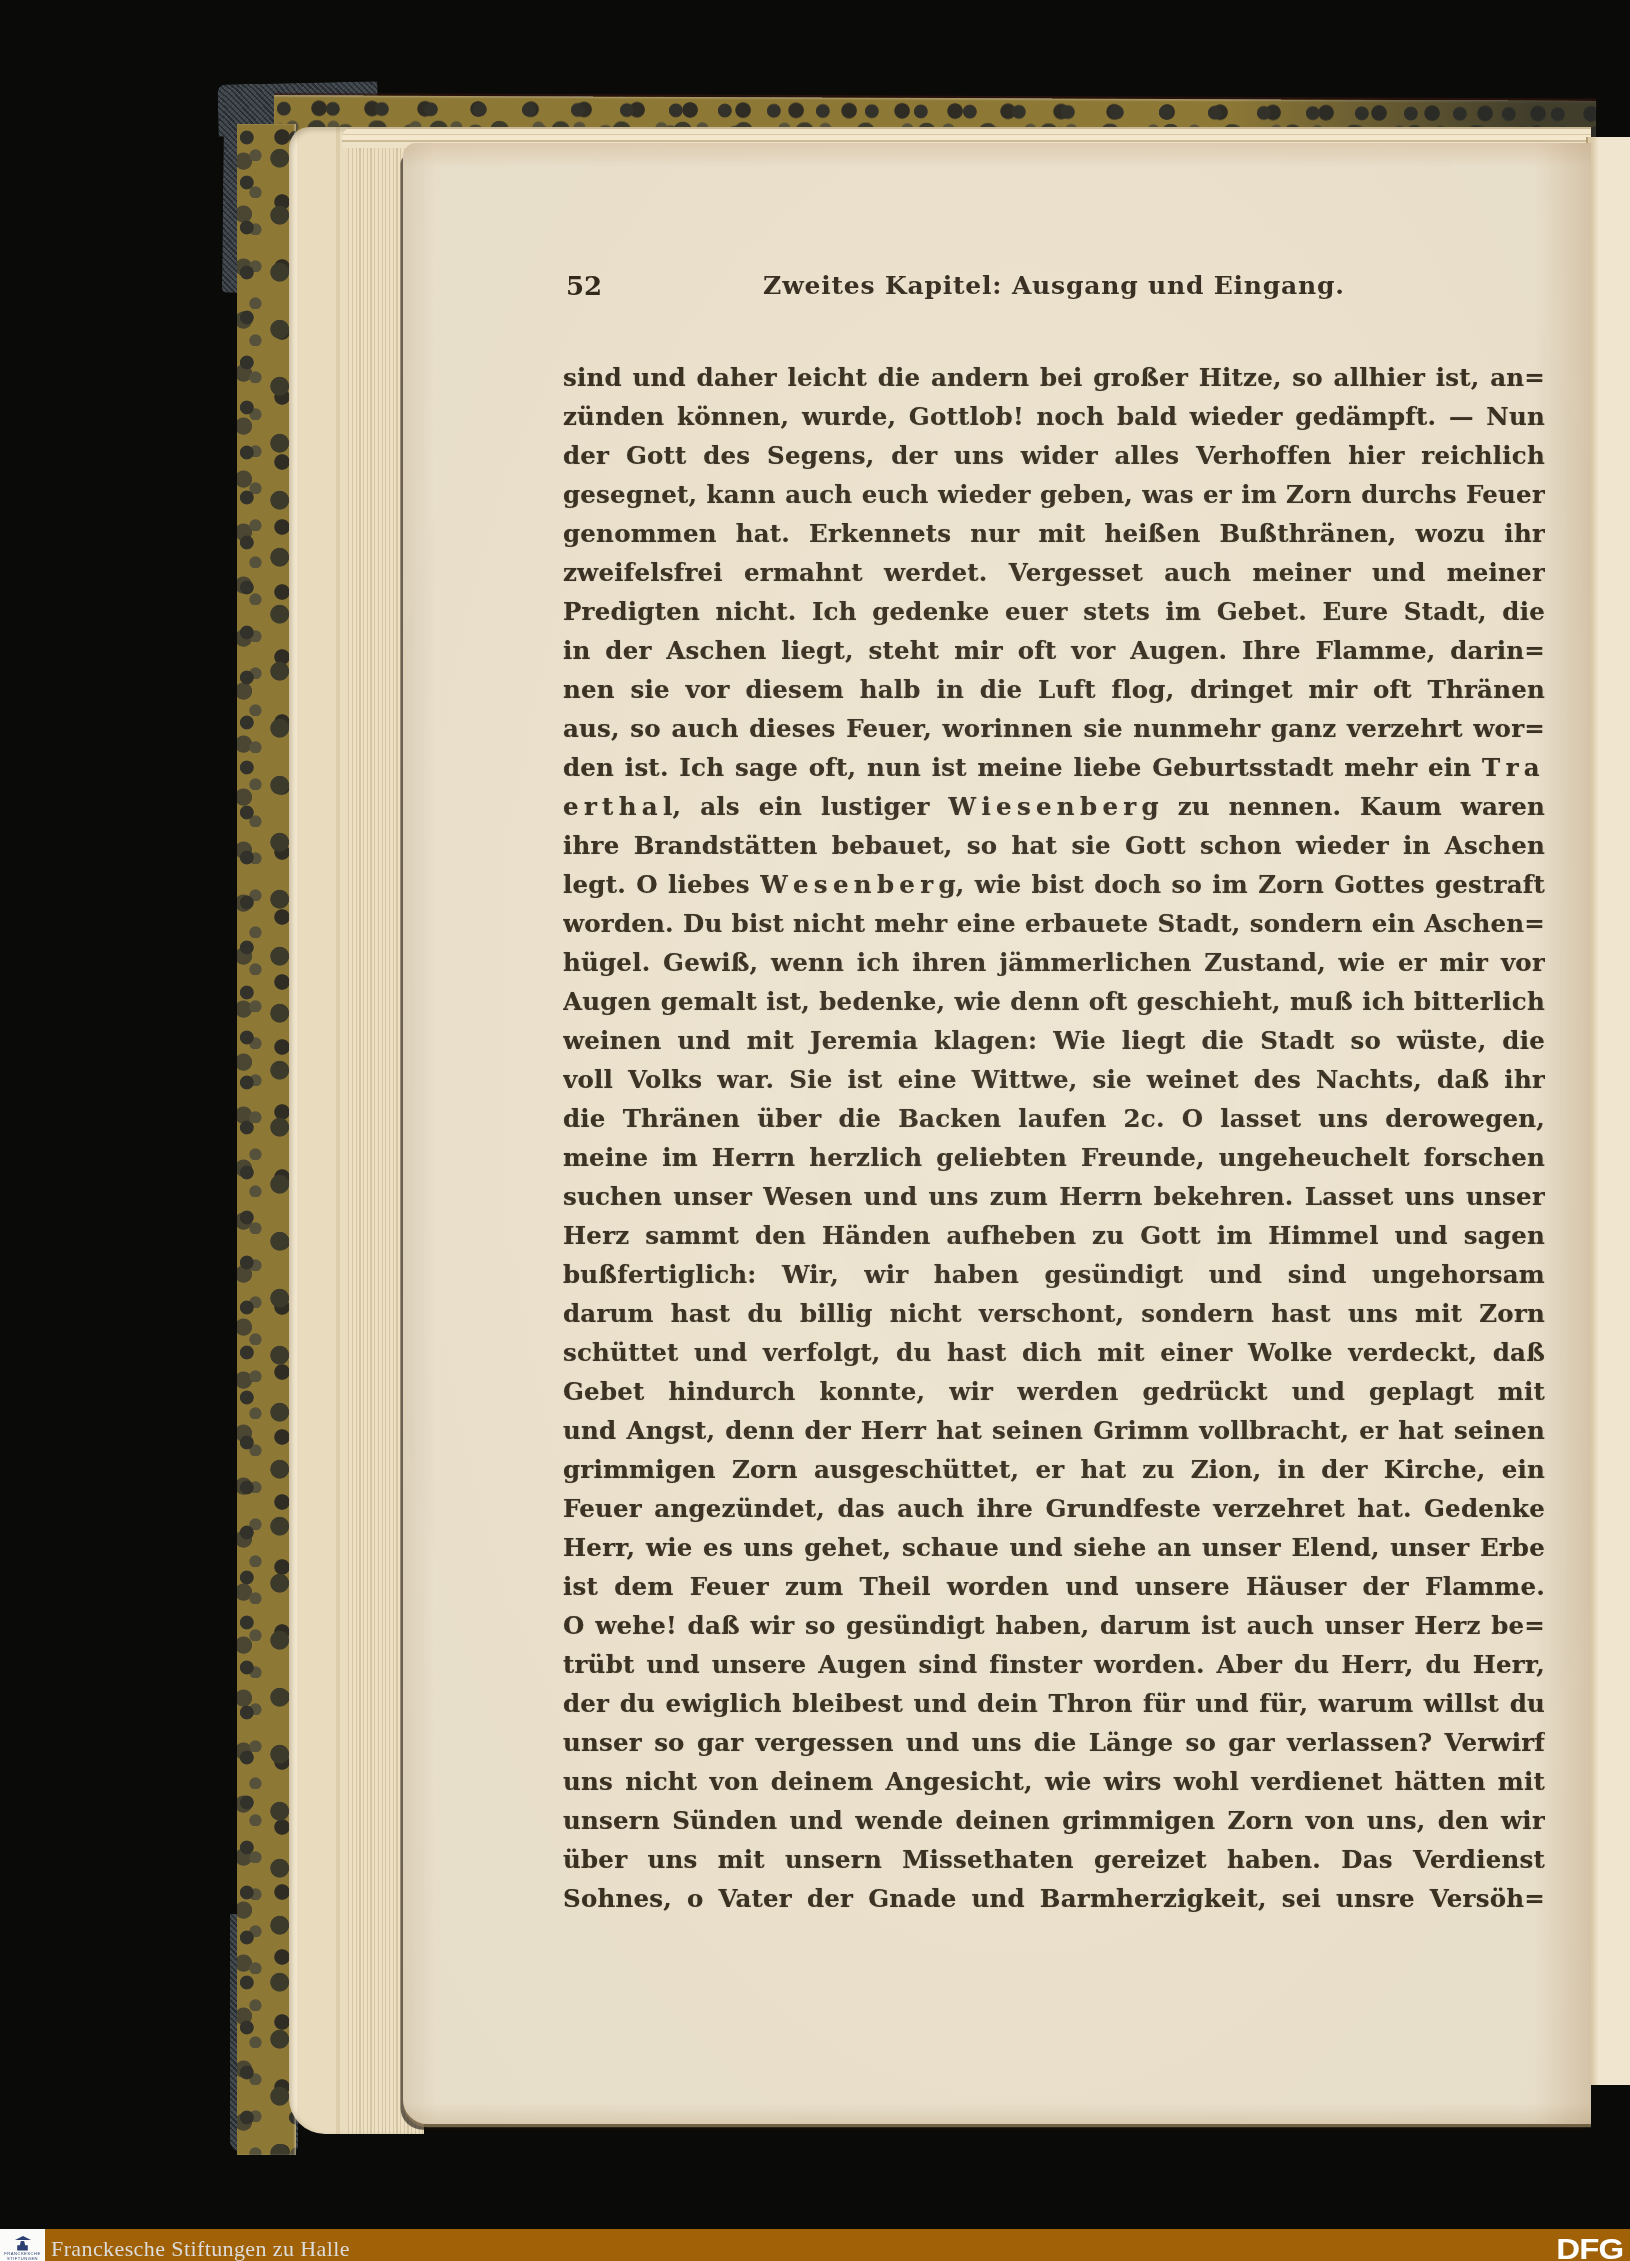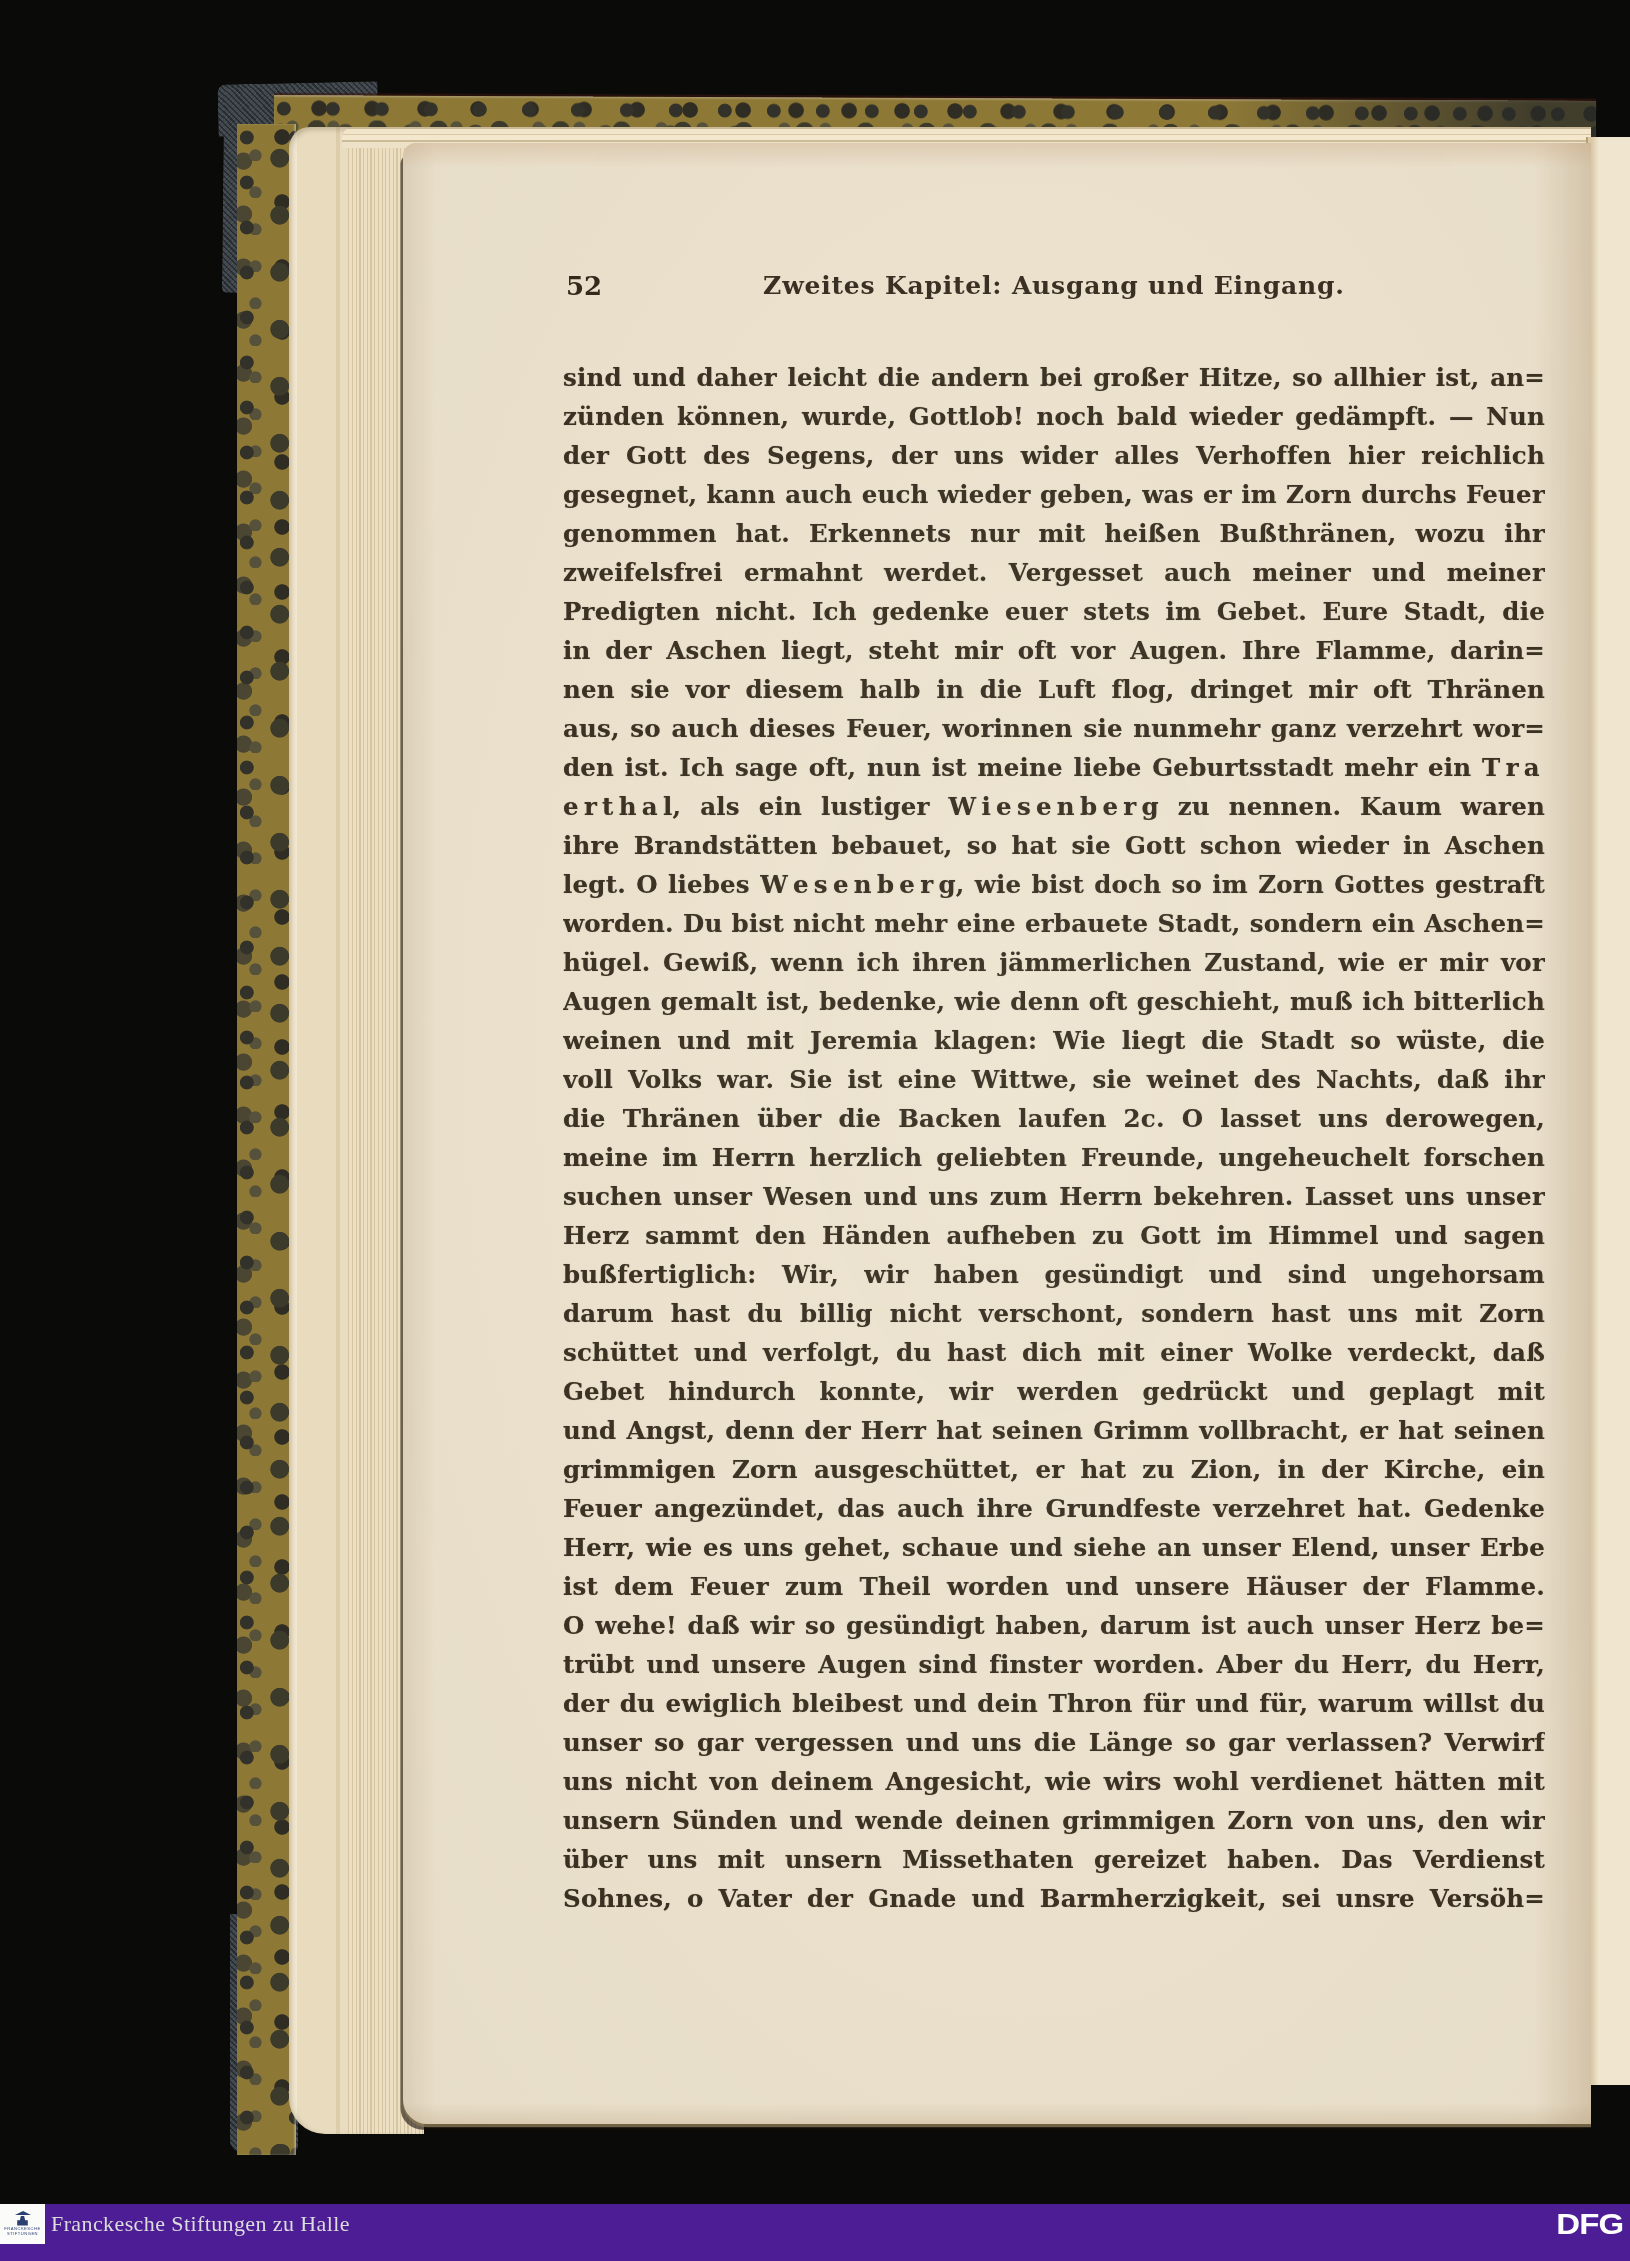"Franckesche Stiftungen zu Halle" #footer { background: #4c1d95 -> #a16207; height: 57px -> 32px }
